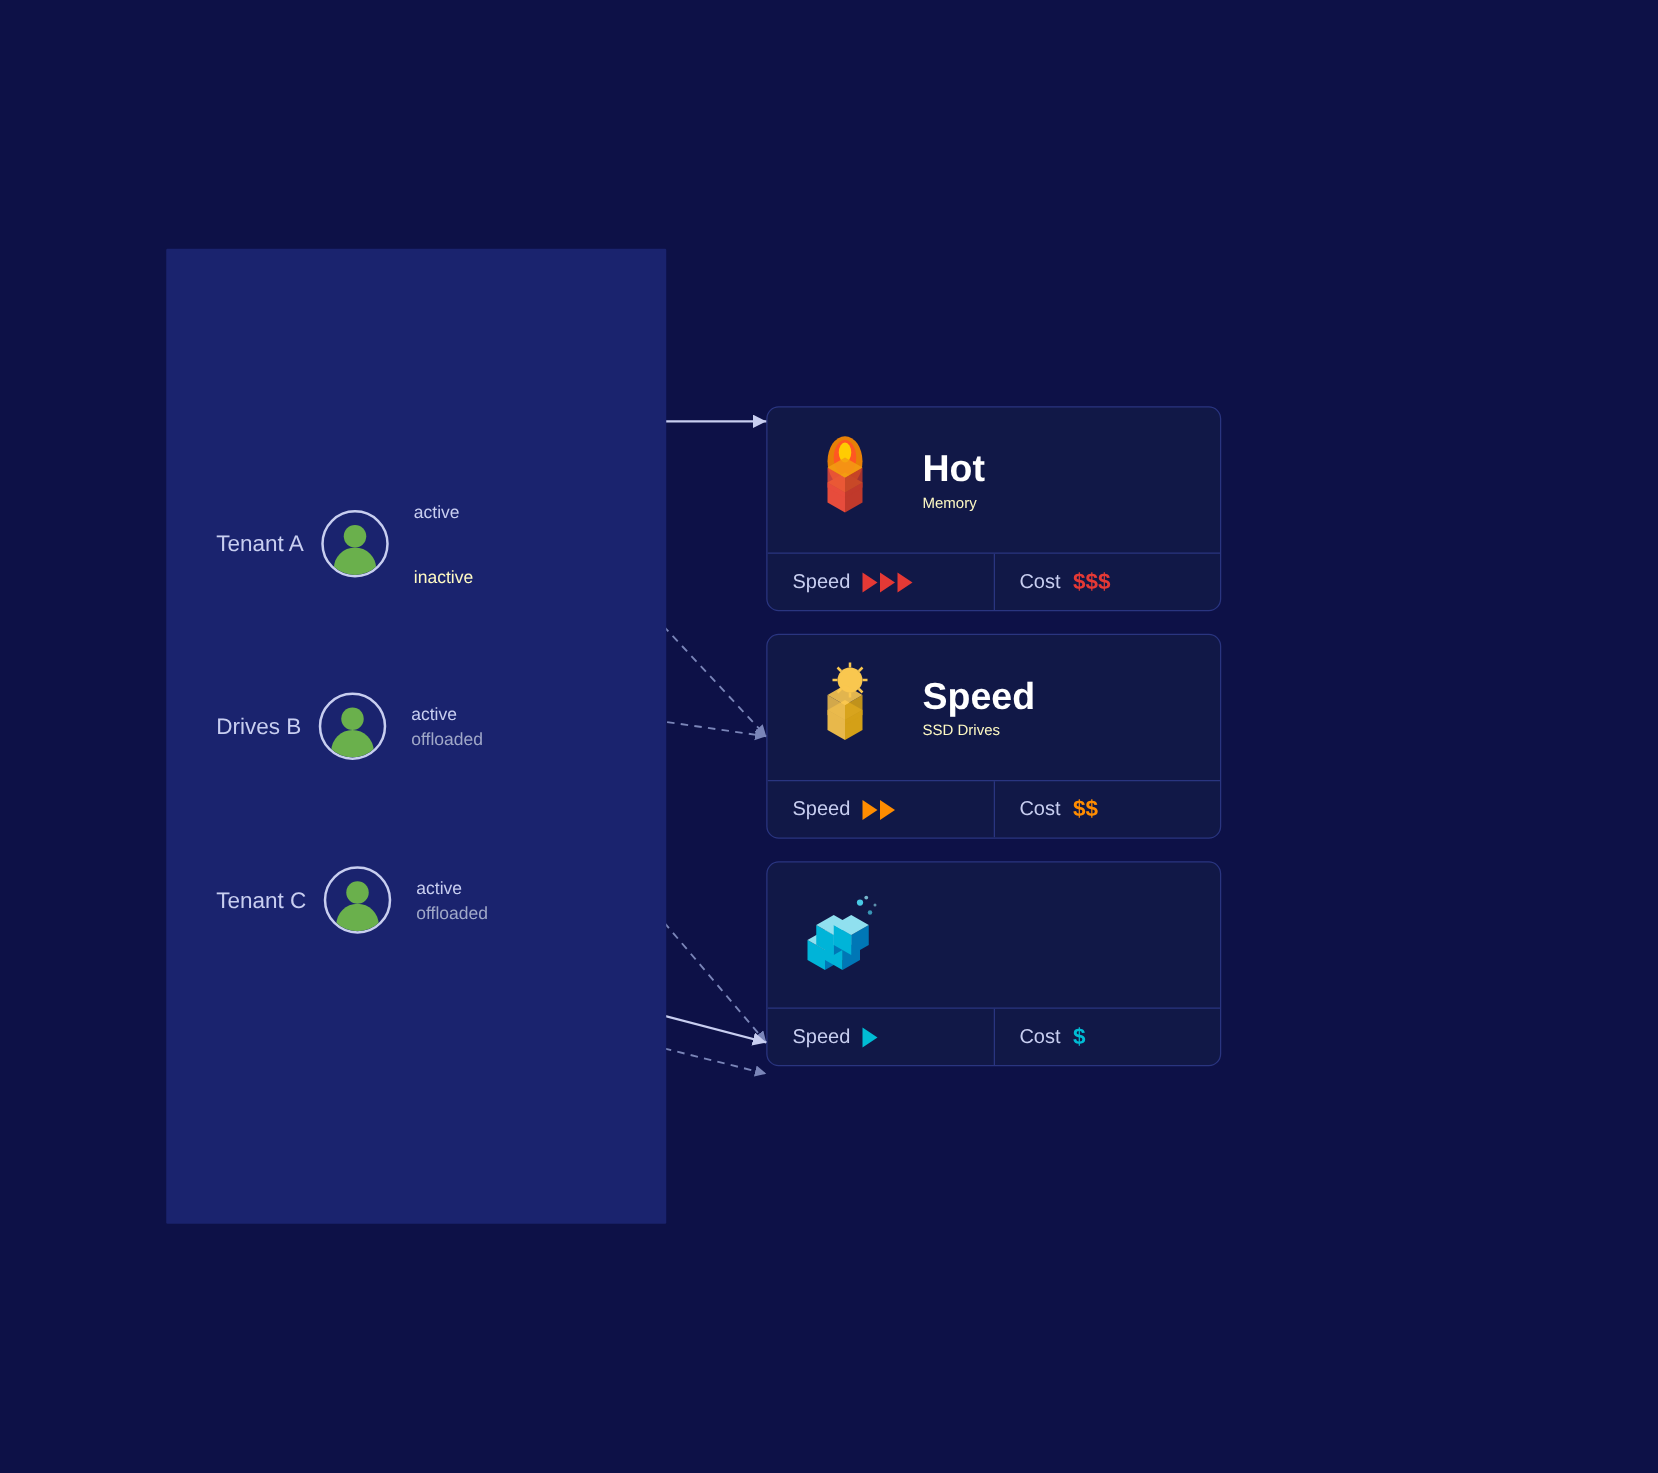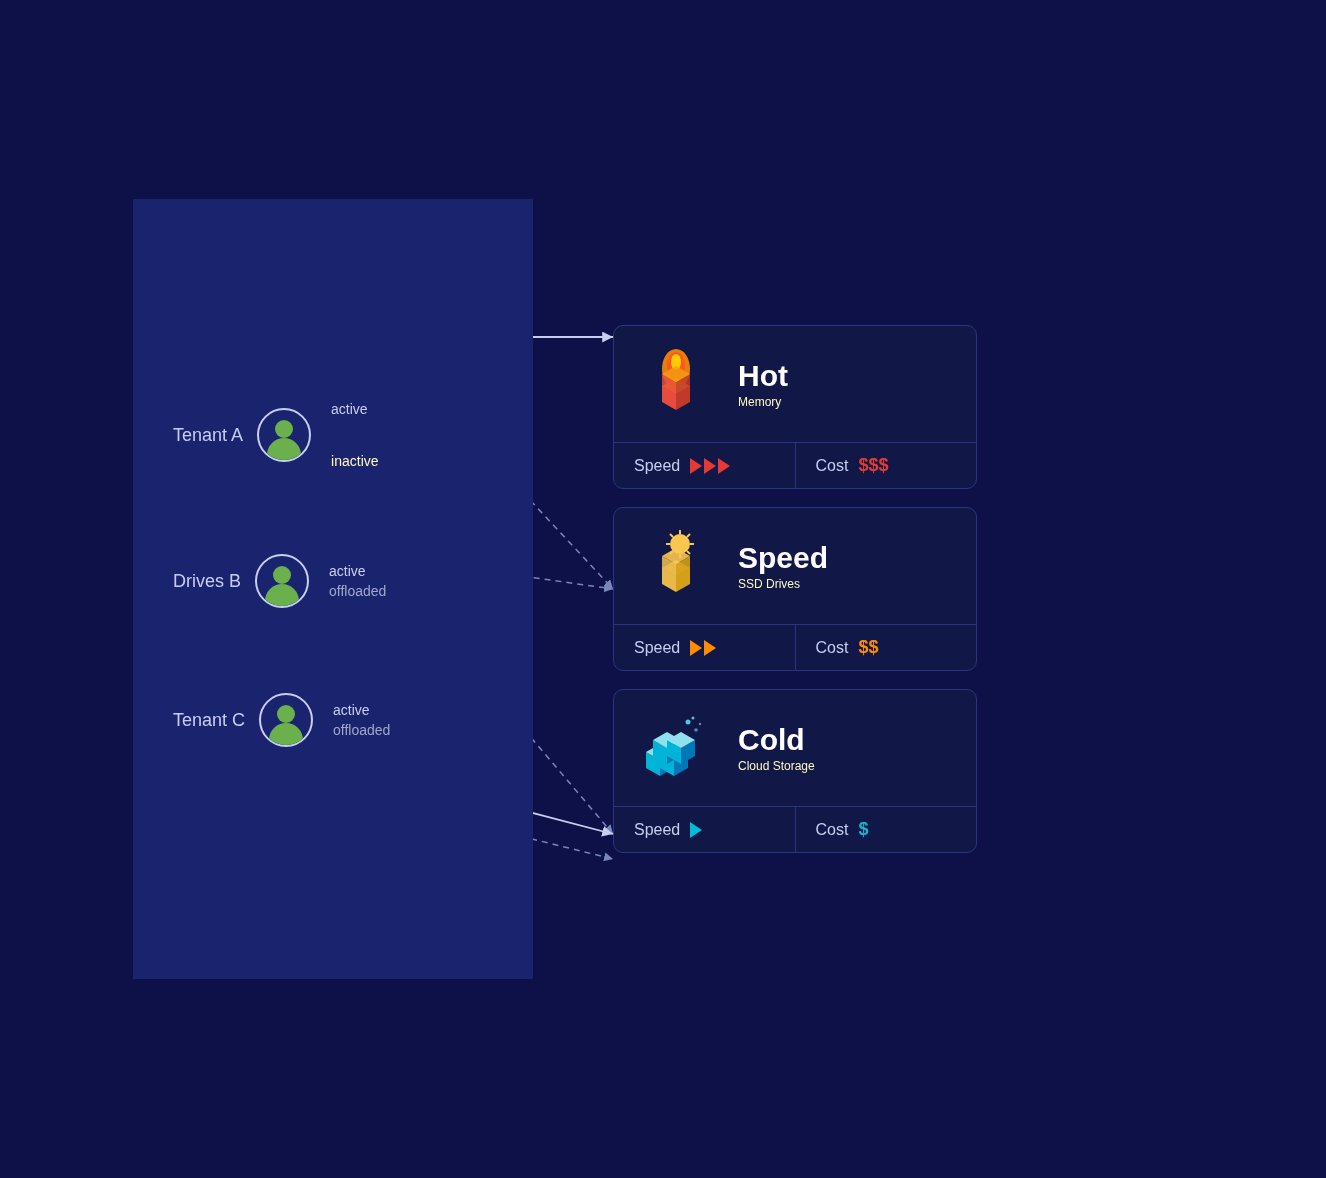"Cold" div.tier-title-block { html: <div> <span>Cold</span> <span>Cloud Storage</span> </div> -> none }
